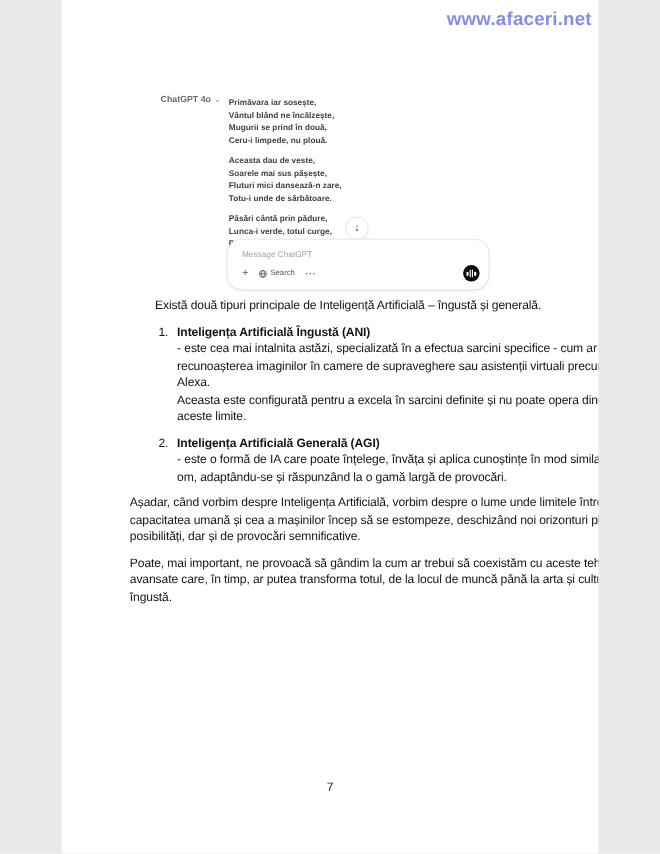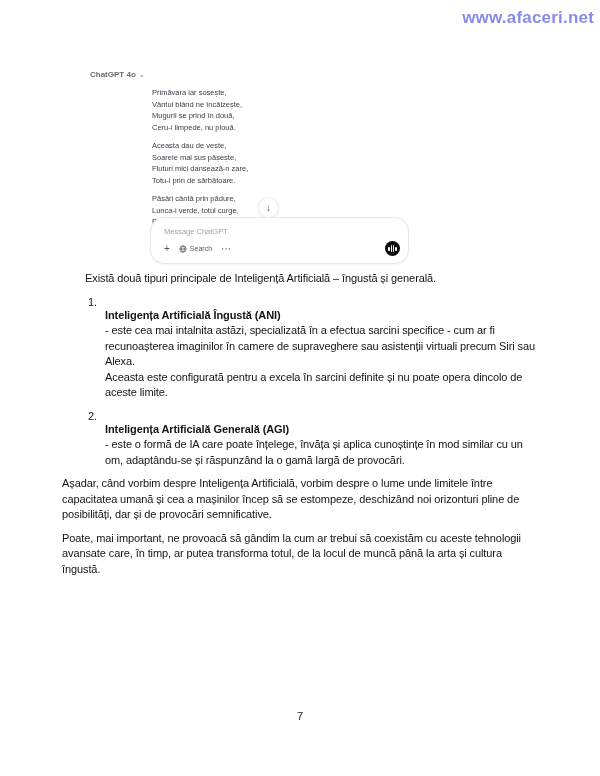"www.afaceri.net" .page { width: 600px -> 488px }
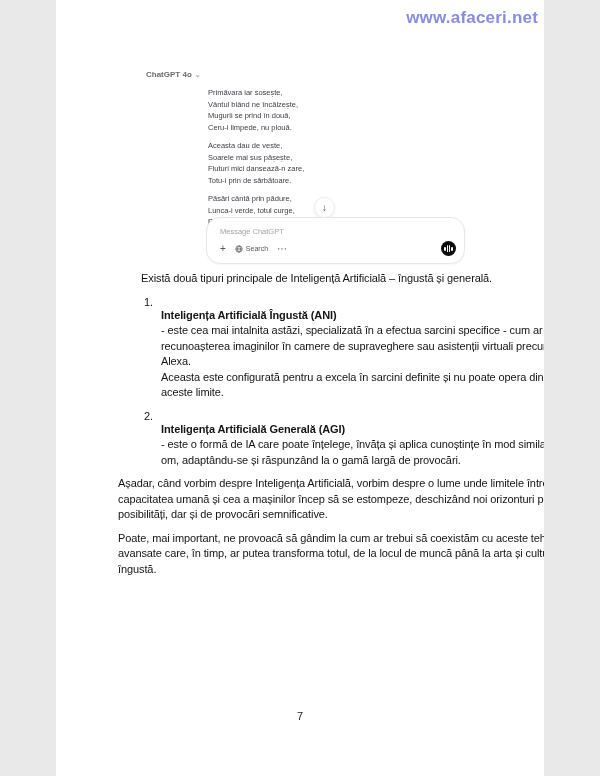"ChatGPT 4o" .model-label { top: 0 -> 16px }
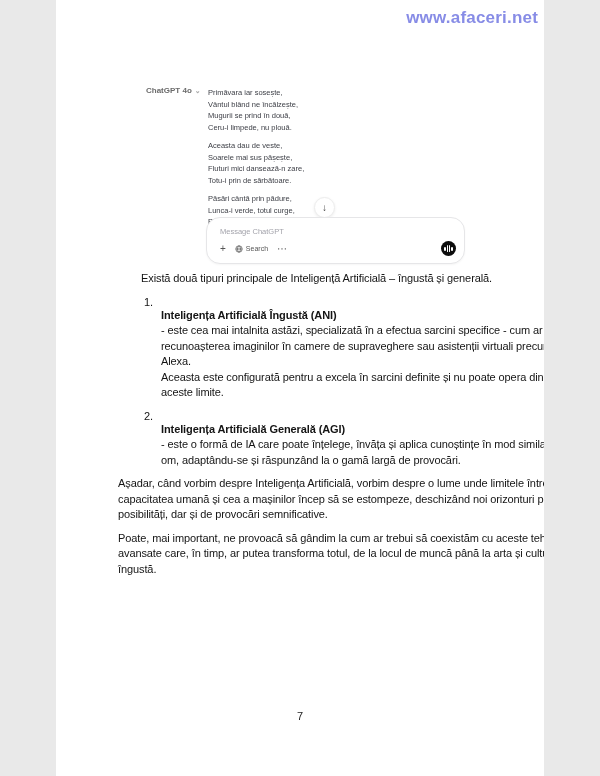"Primăvara iar sosește," .stanza { font-weight: none -> bold }
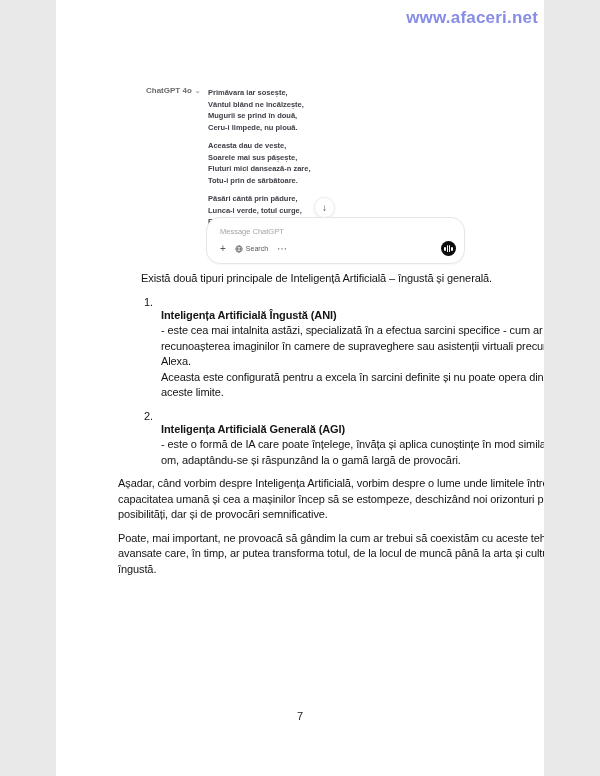"Totu-i prin de sărbătoare." div { text: prin -> unde }
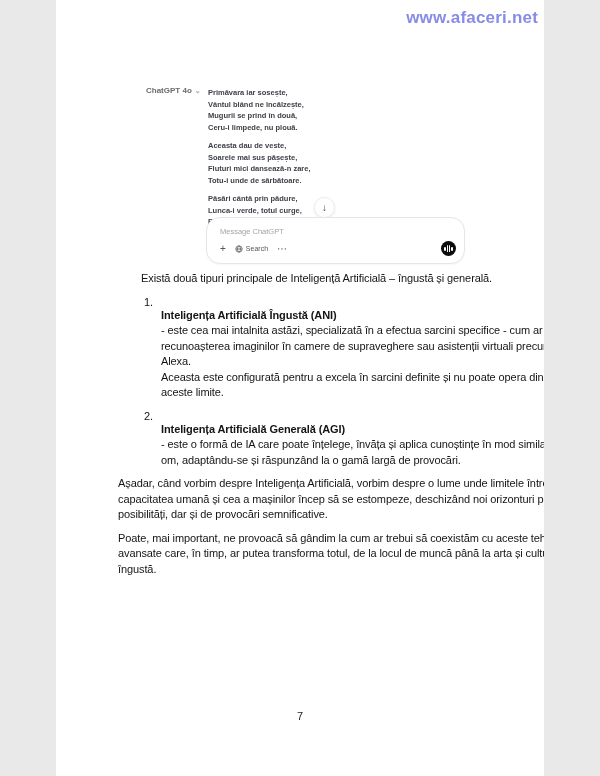"Message ChatGPT" .composer { padding-left: 20px -> none }
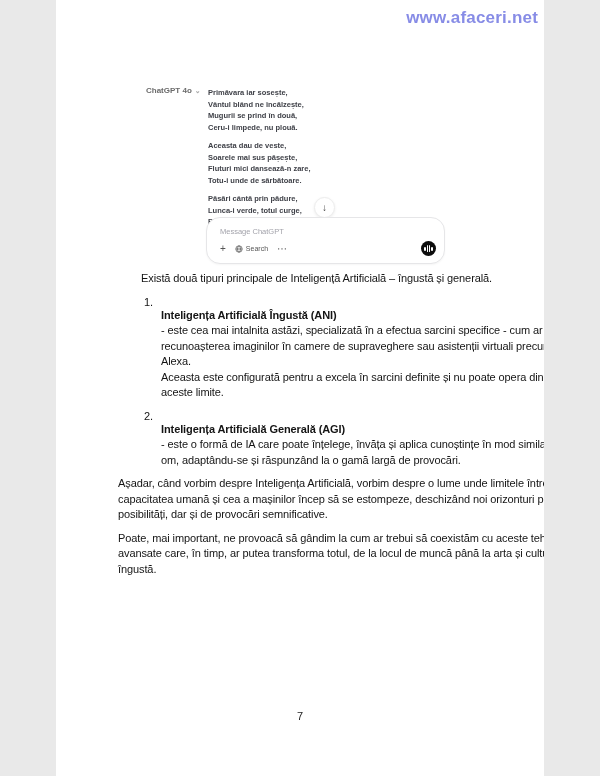"Inteligența Artificială Îngustă (ANI)" .ai-content { margin-top: 13px -> none }
